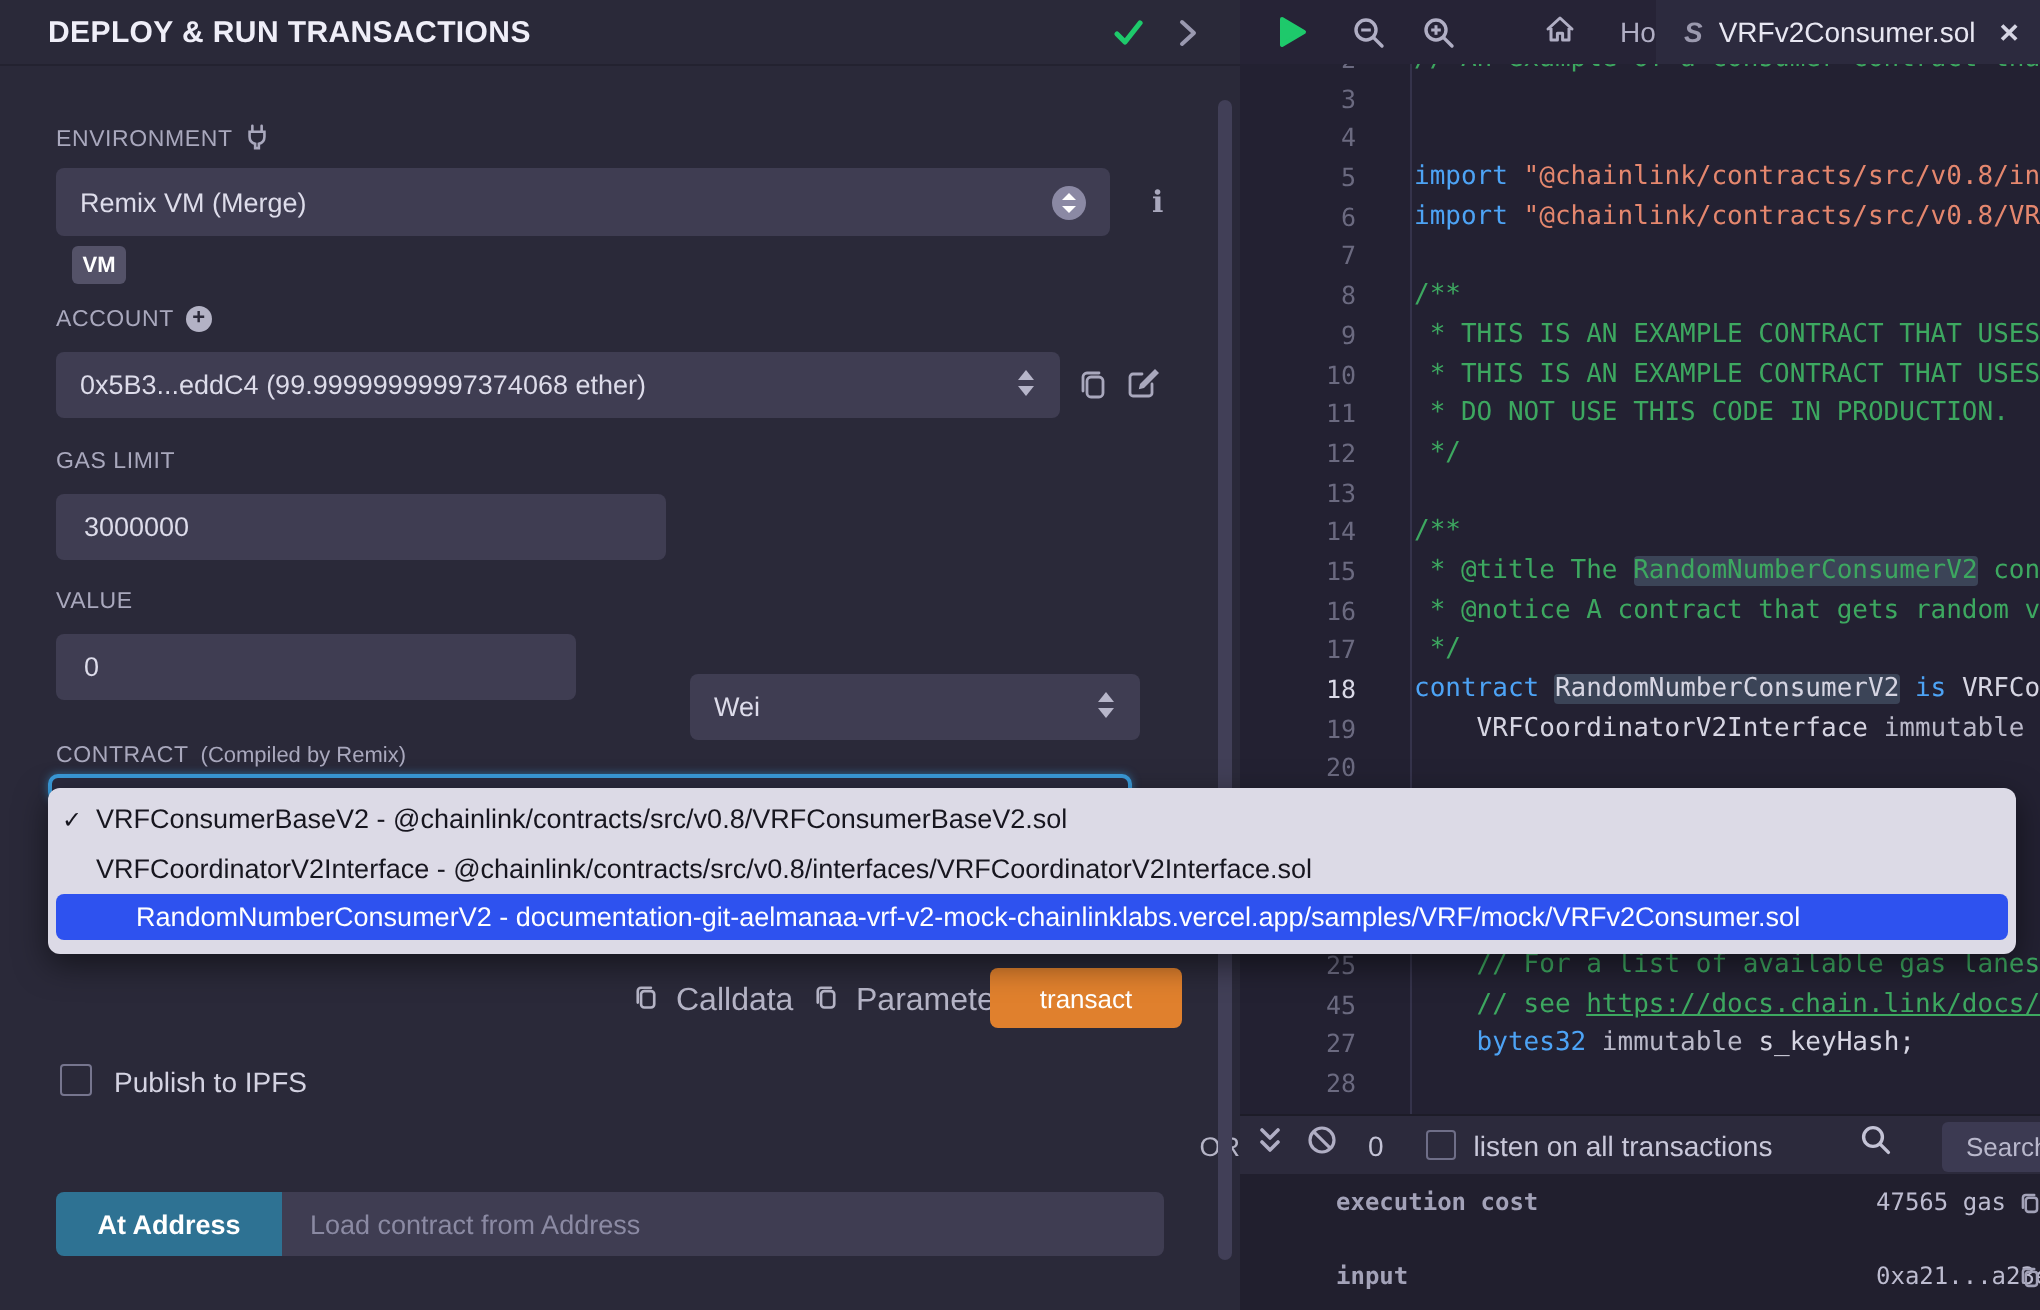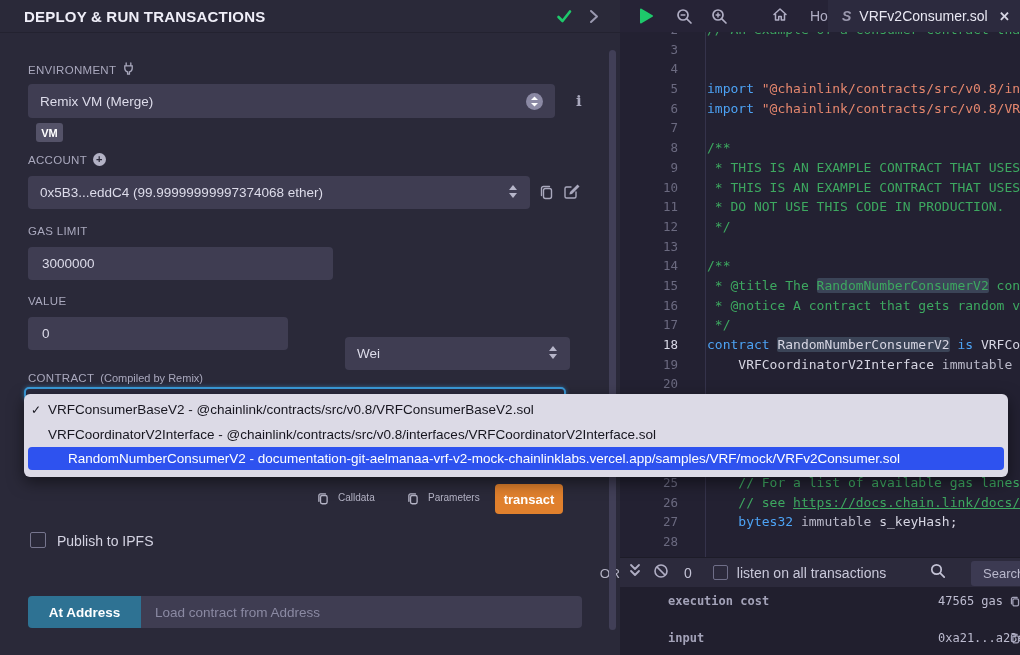"Calldata" .action-label { font-size: 10px -> 16px }
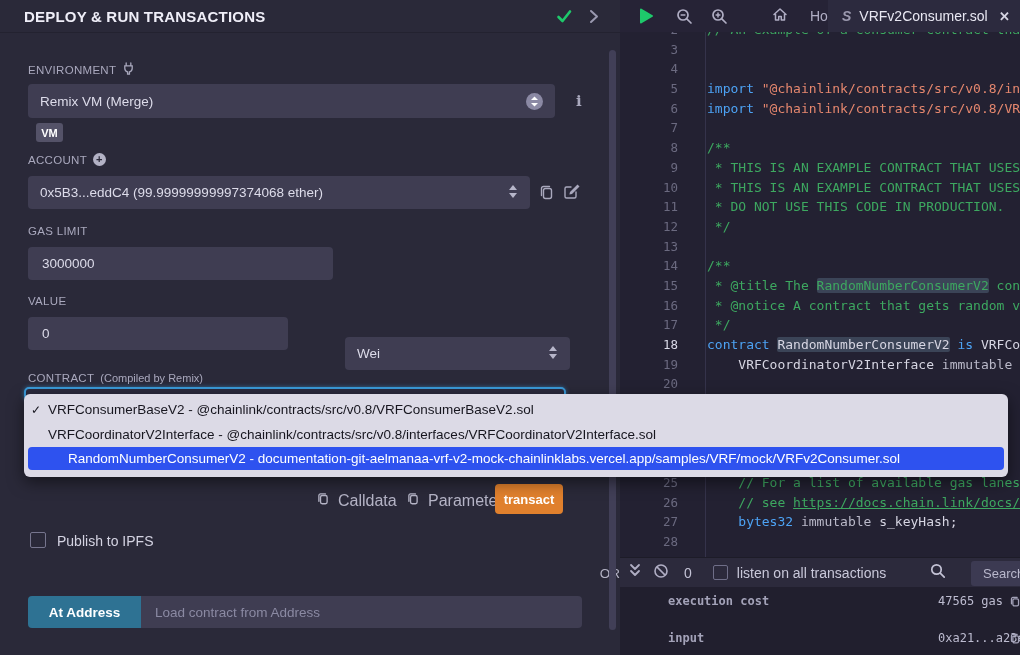"transact" .btn-transact { font-weight: 700 -> 400; width: 68px -> 96px }
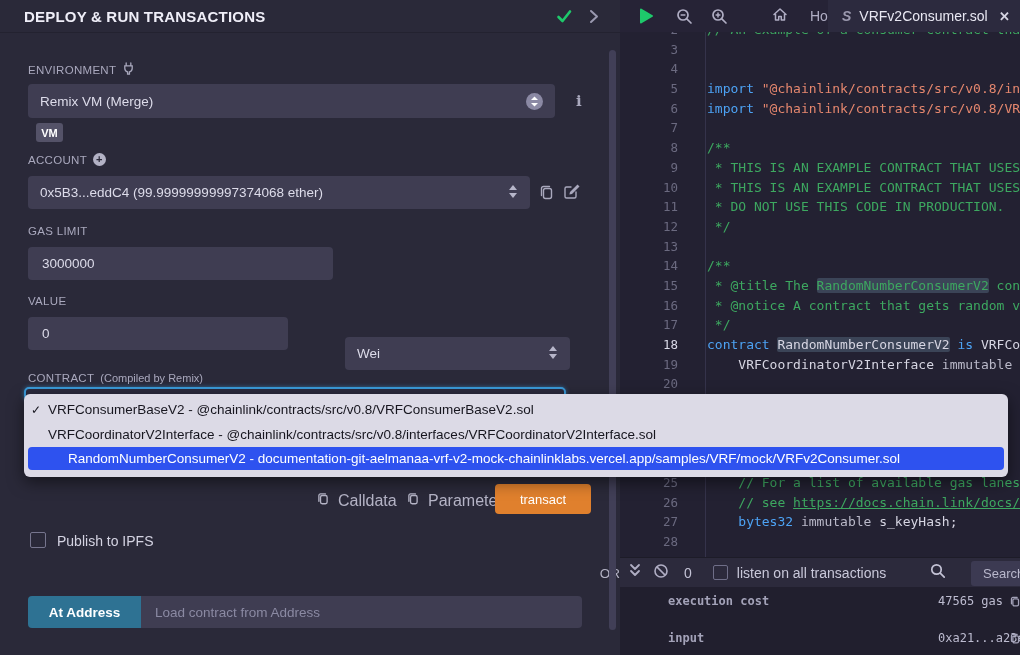"26" span.gutter { text: 26 -> 45 }
